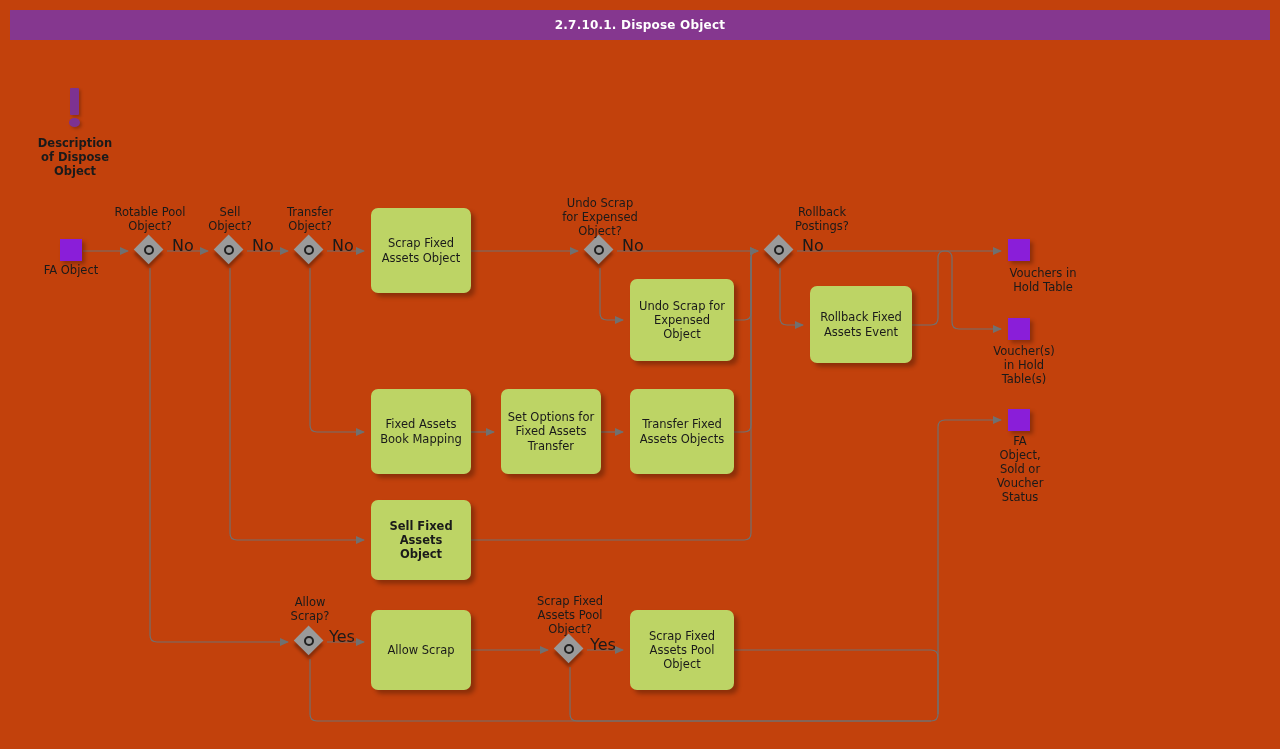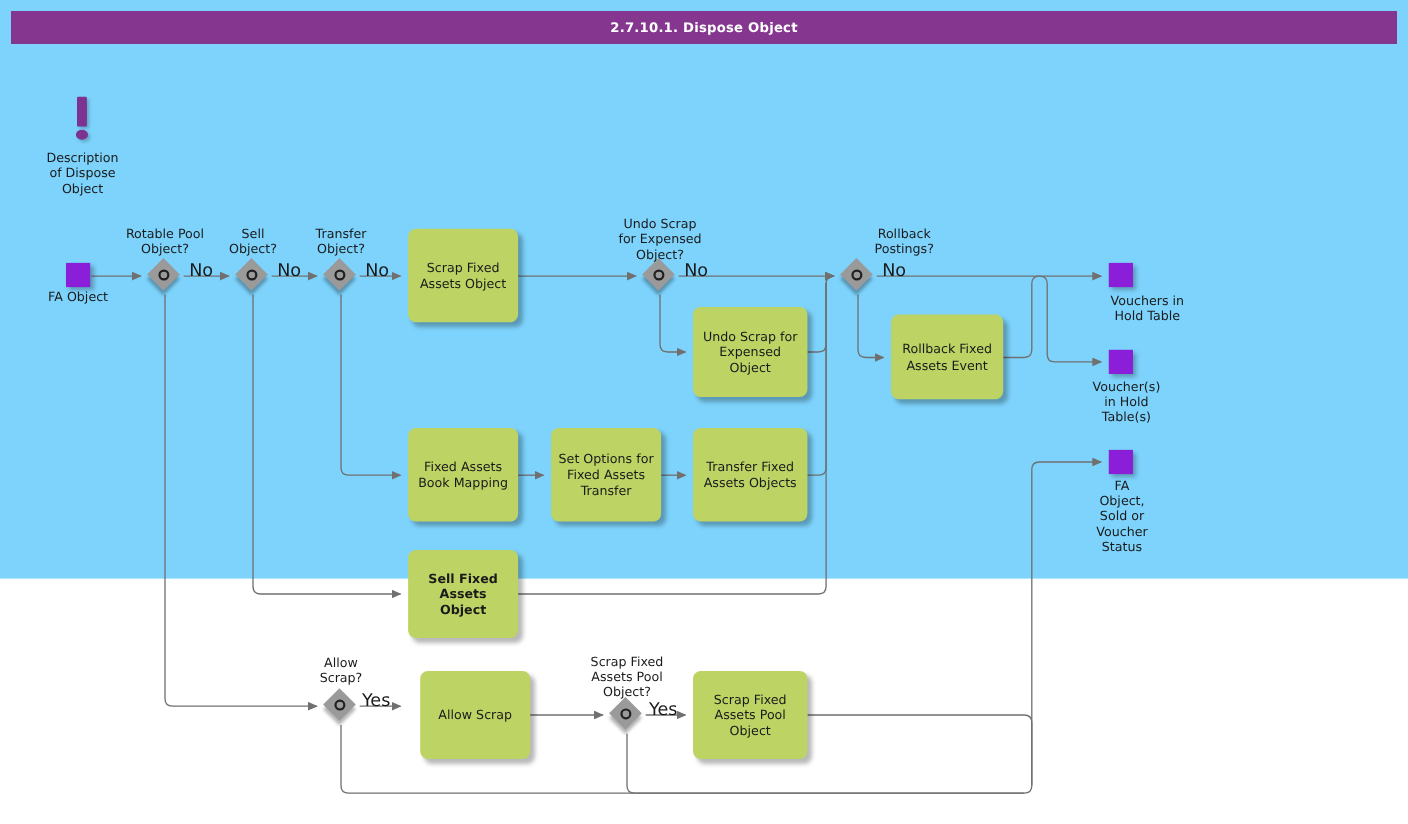"2.7.10.1. Dispose Object" #canvas { background: #7dd3fc -> #c2410c; height: 526px -> 749px }
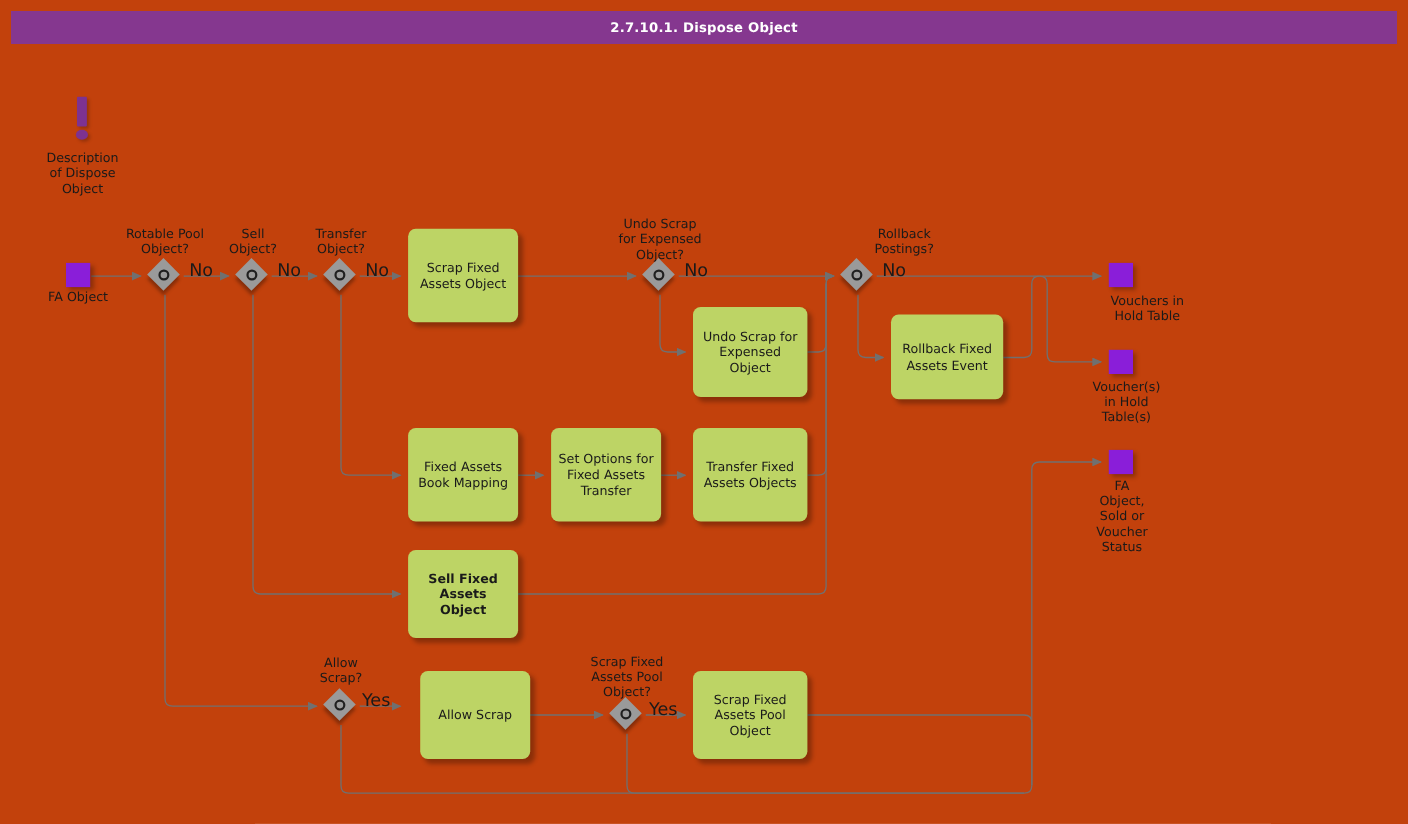"Description" div.annot-label { font-weight: none -> bold }
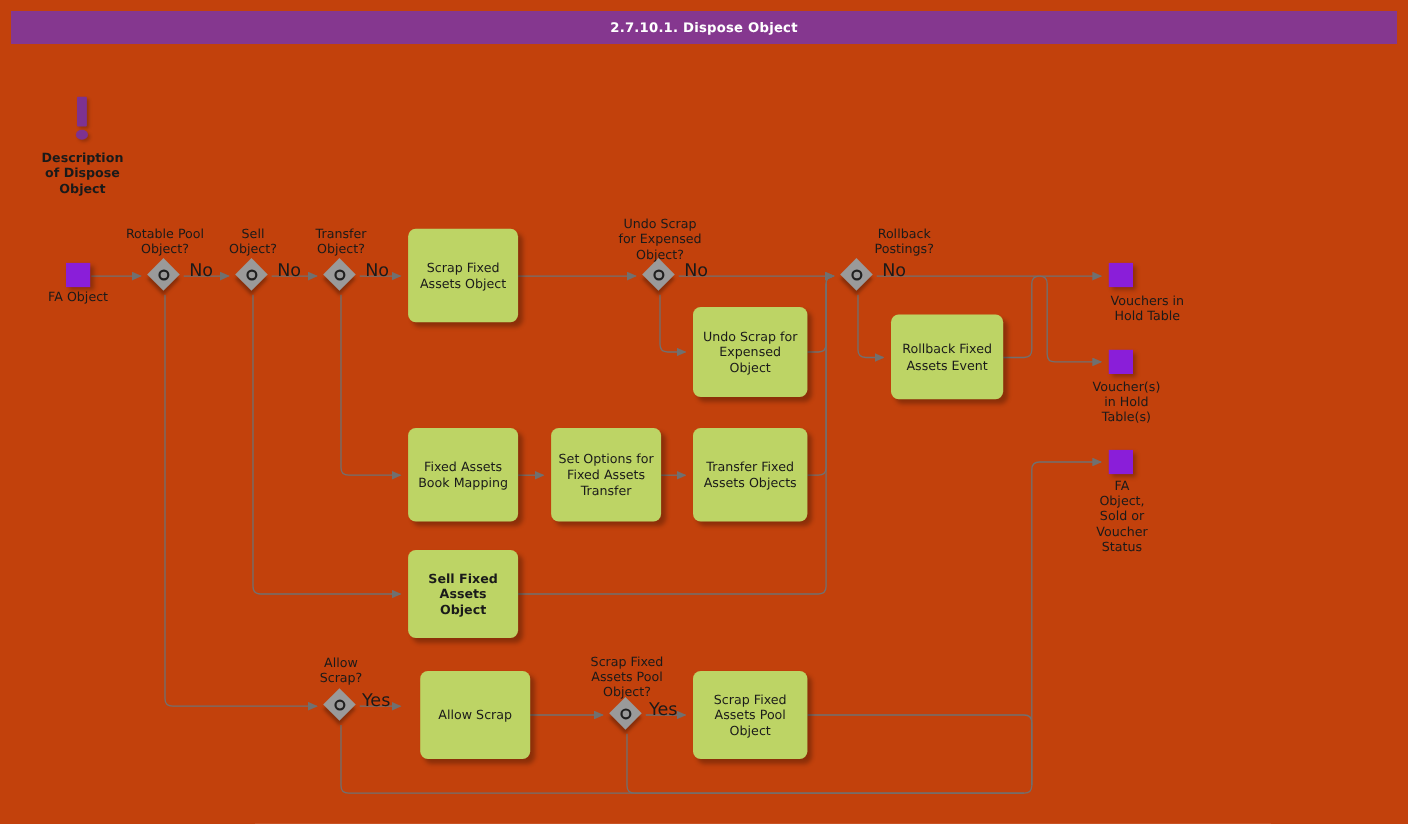"Allow Scrap" div.proc { margin-left: 11px -> none }
